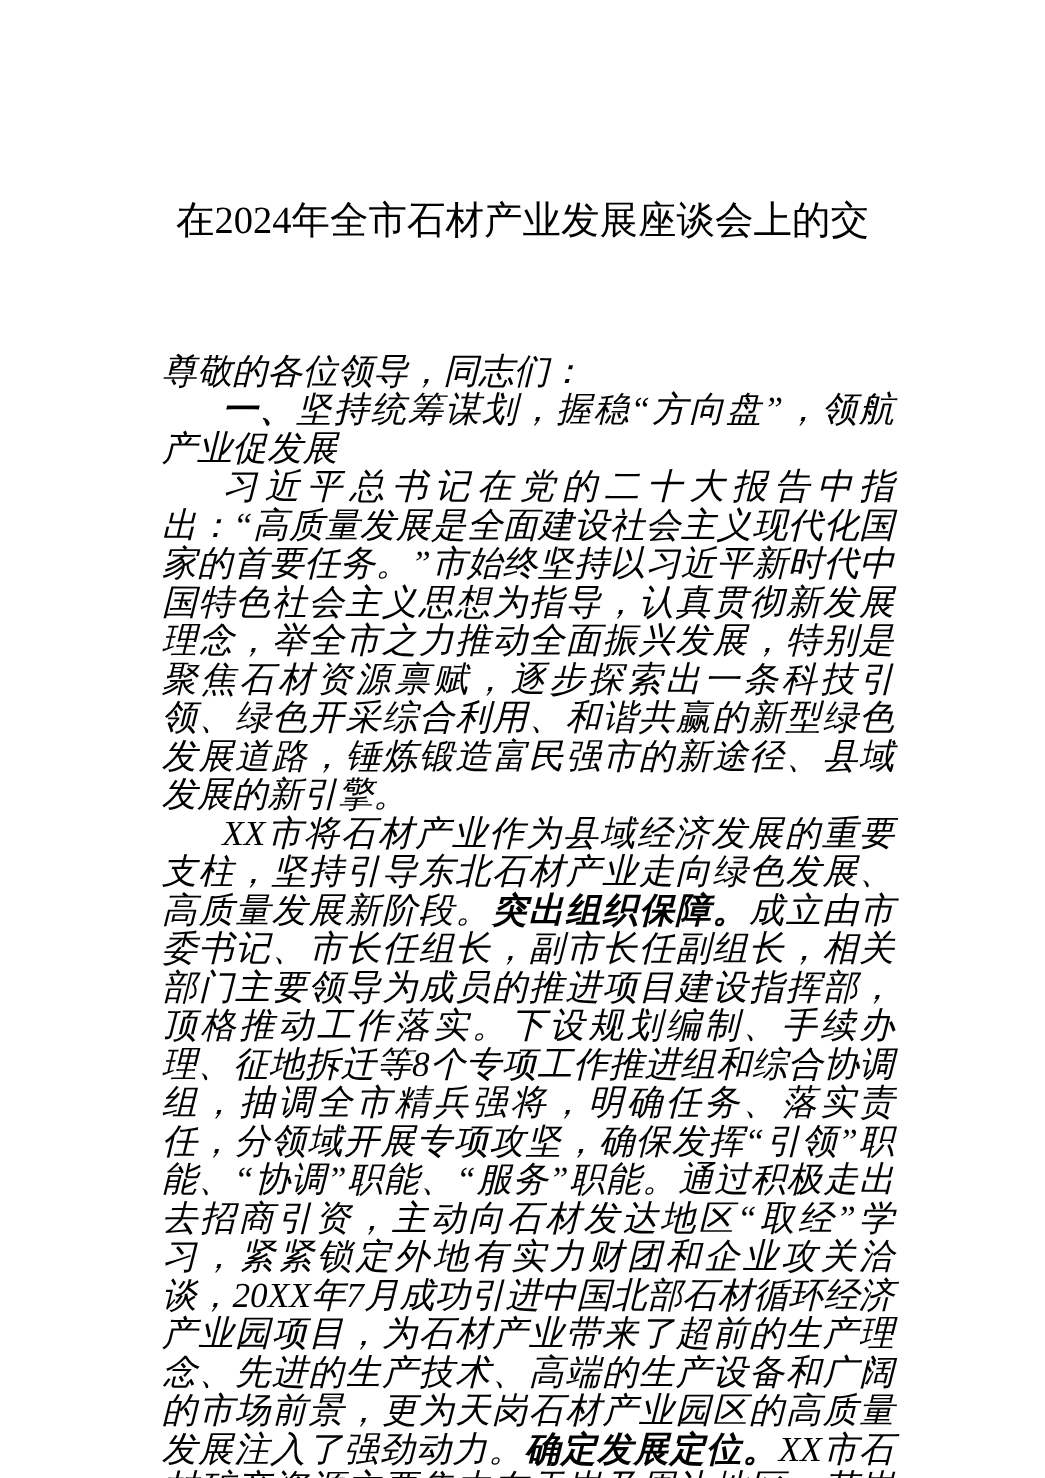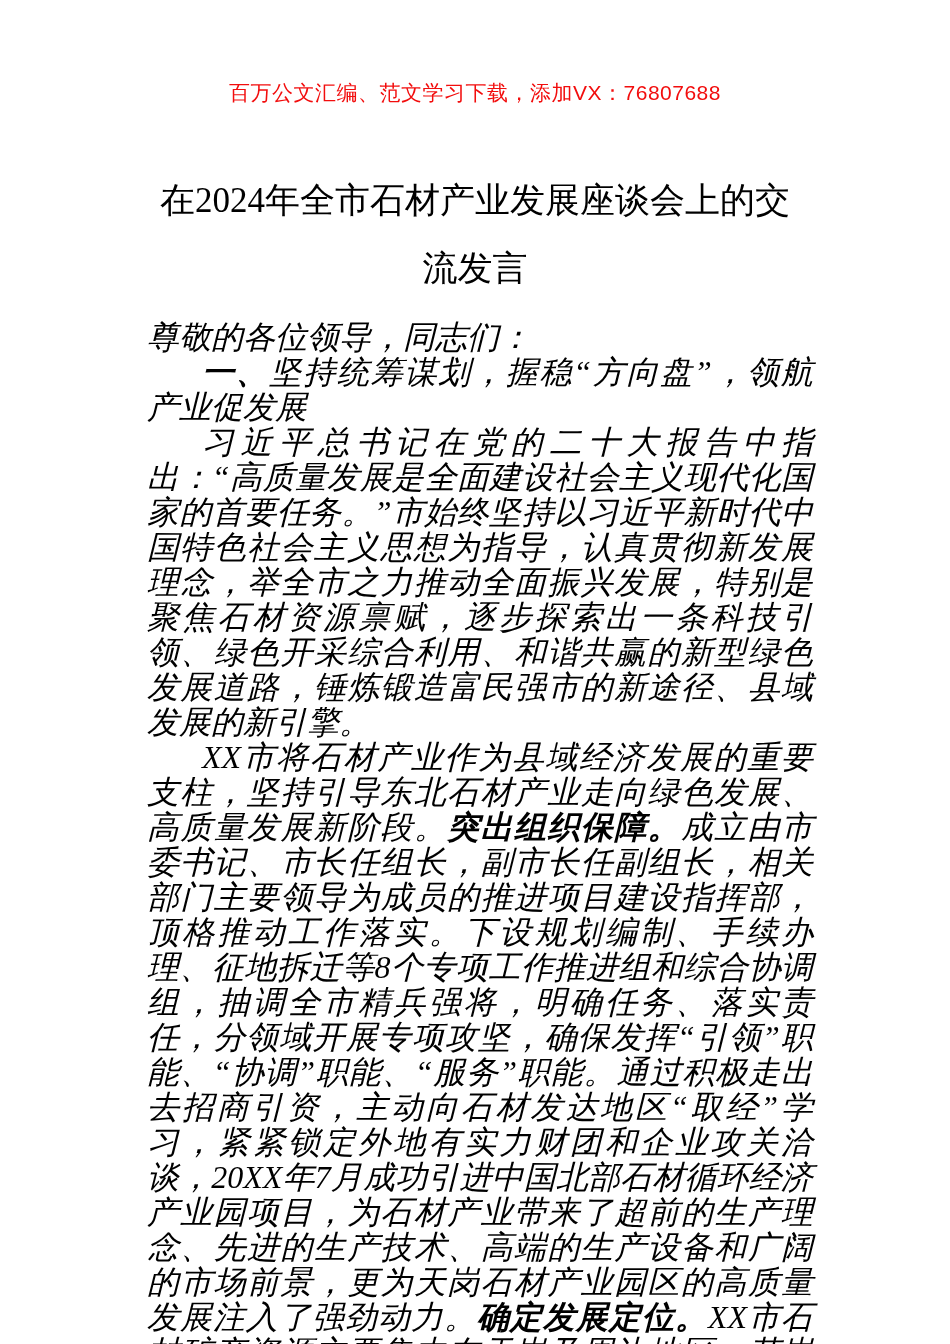"百万公文汇编、范文学习下载，添加VX：76807688" div.red-header { html: <div>百万公文汇编、范文学习下载，添加VX：76807688</div> -> none }
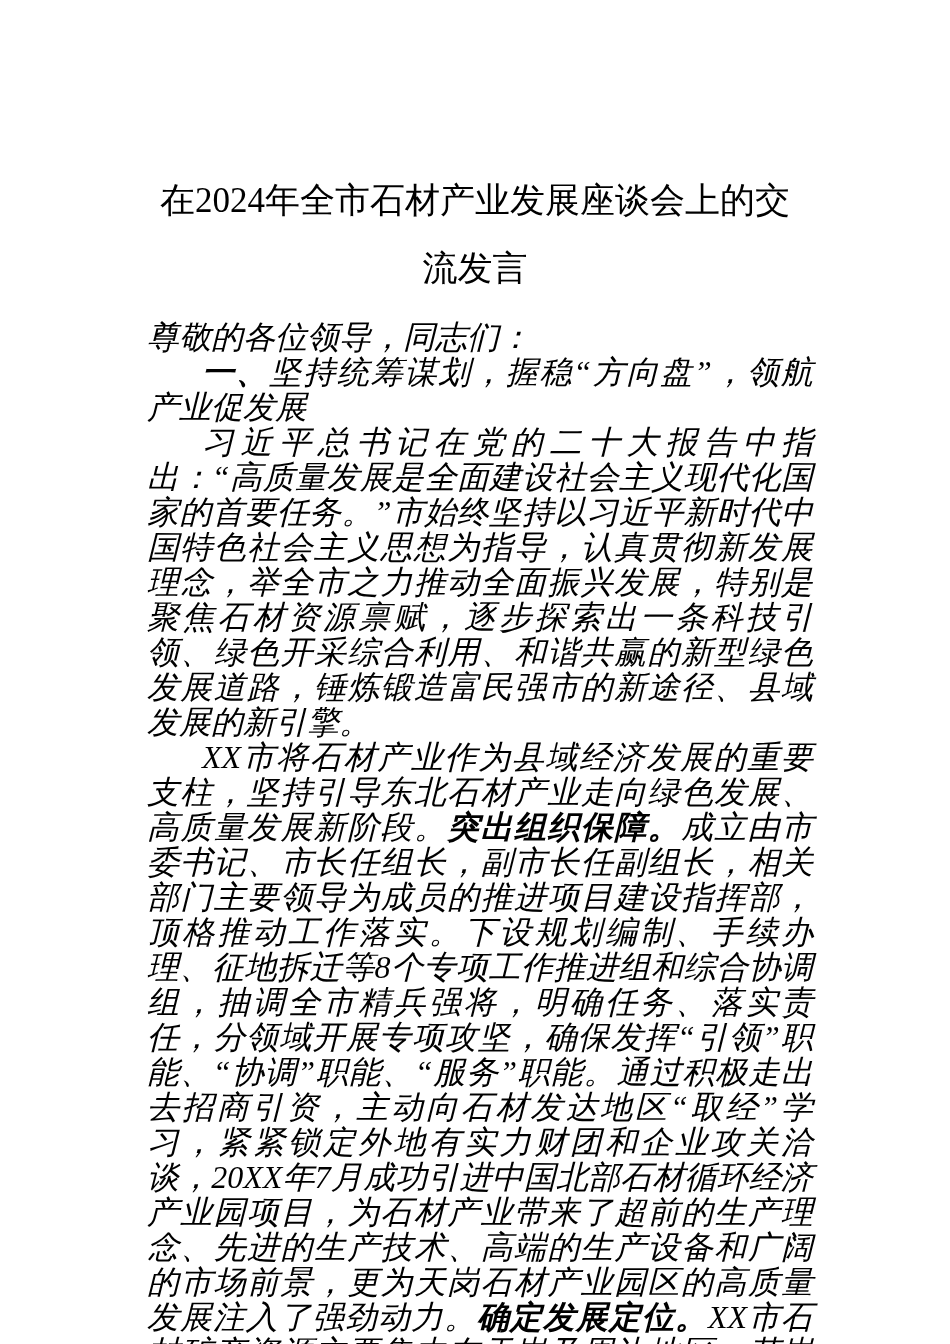"流发言" span.title-line { html: <span>流发言</span> -> none }
